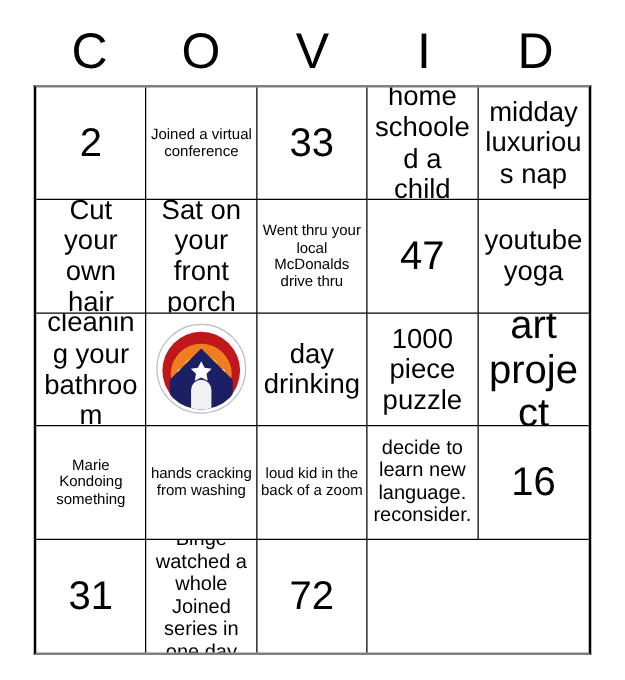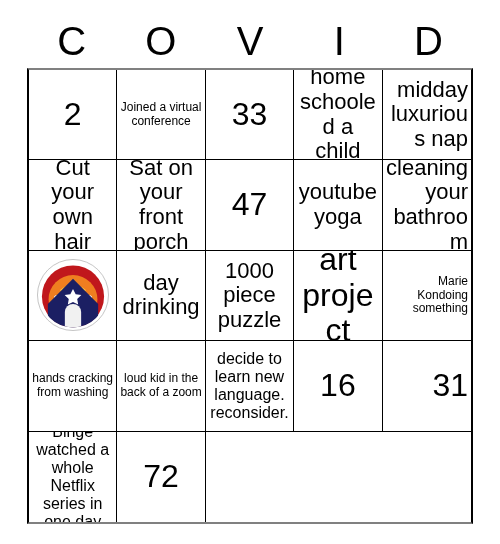"midday luxurious nap" .bingo-cell:nth-child(5n) { text-align: right -> none }
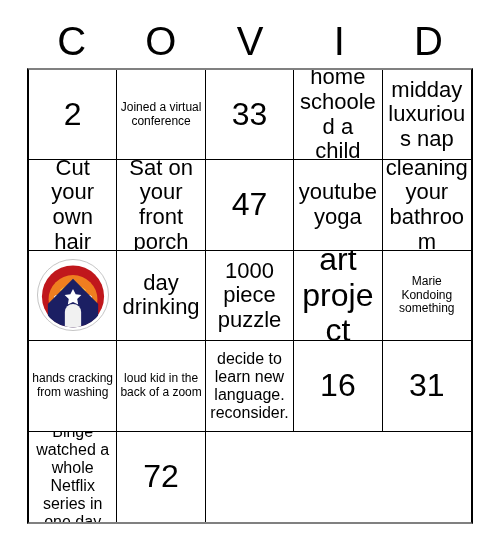"Went thru your local McDonalds" div.bingo-cell { html: none -> <div> <span>Went thru your local McDonalds drive thru</span> </div> }
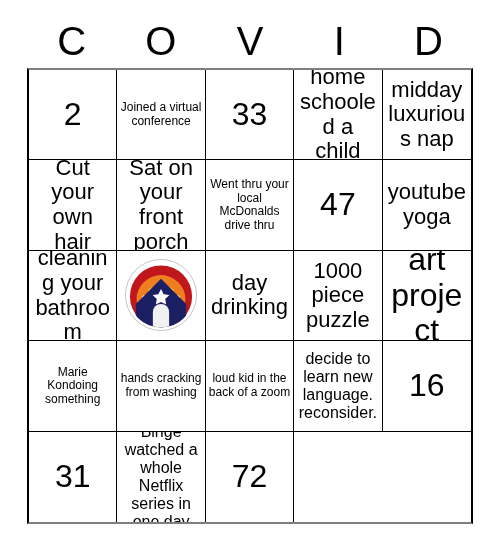"Binge watched a whole Netflix" span.cell-text { text: Netflix -> Joined }
